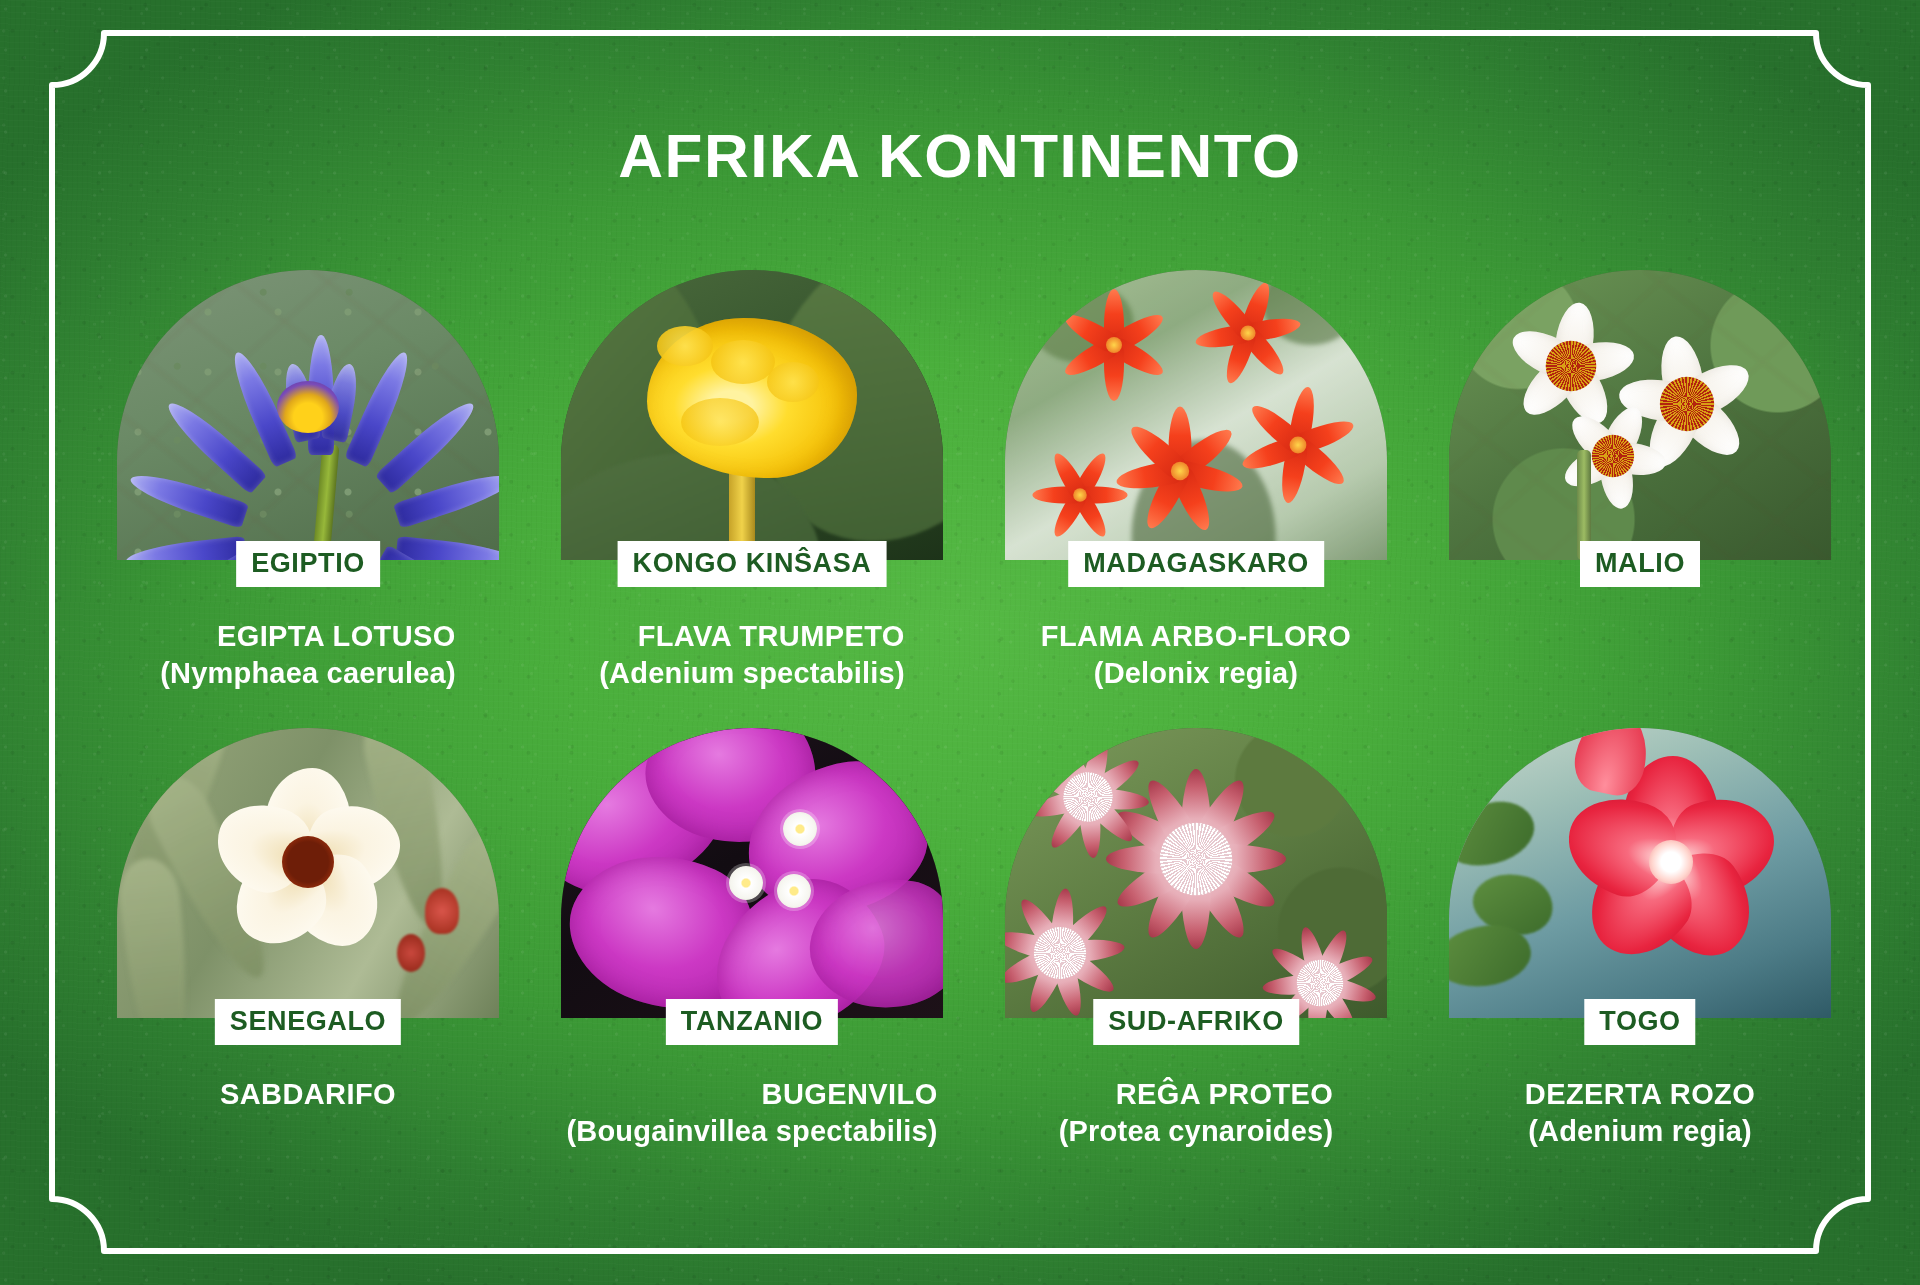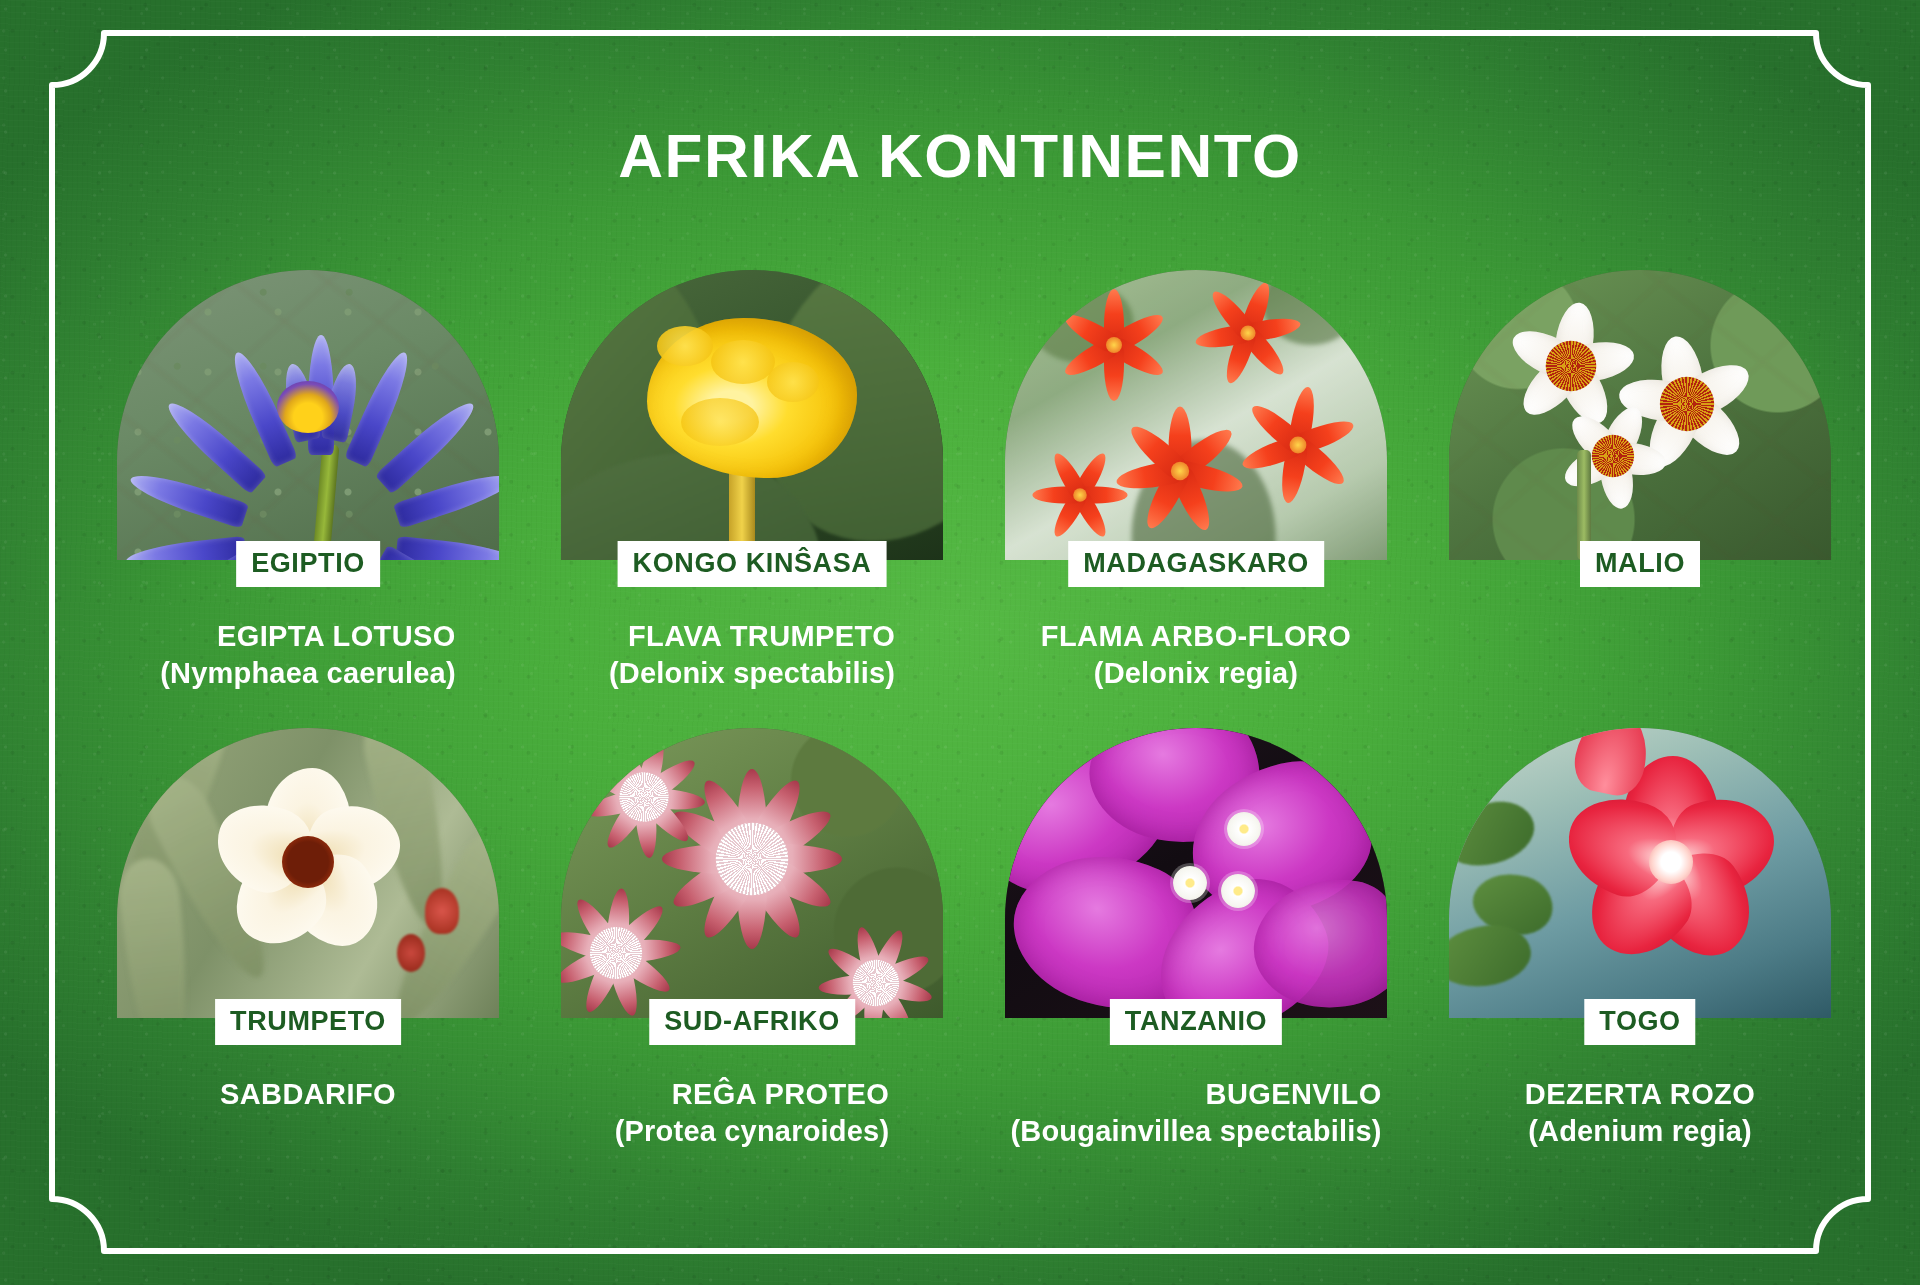"(Delonix spectabilis)" span.latin { text: Delonix -> Adenium }
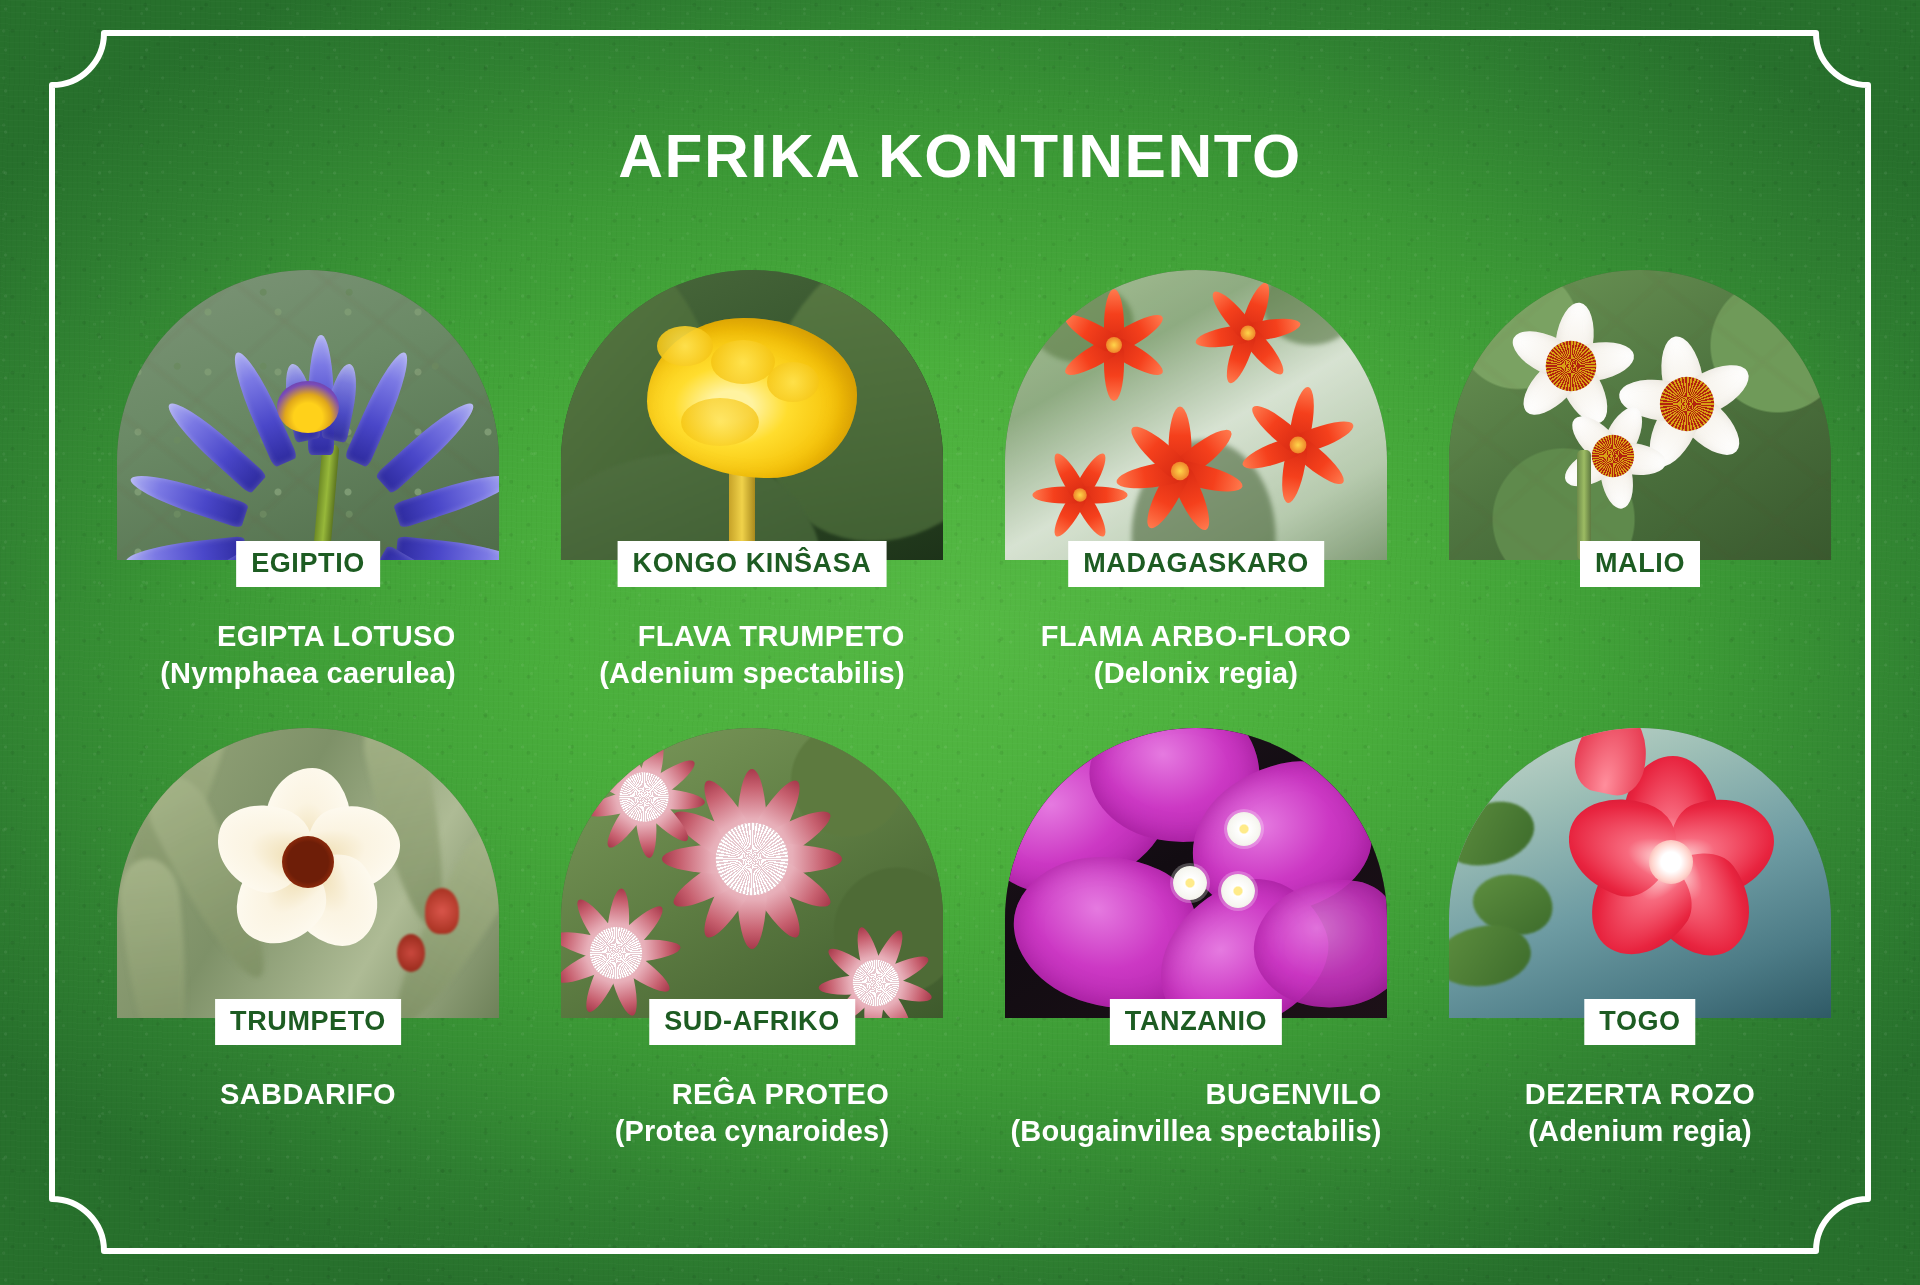"TRUMPETO" span.country-badge { text: TRUMPETO -> SENEGALO }
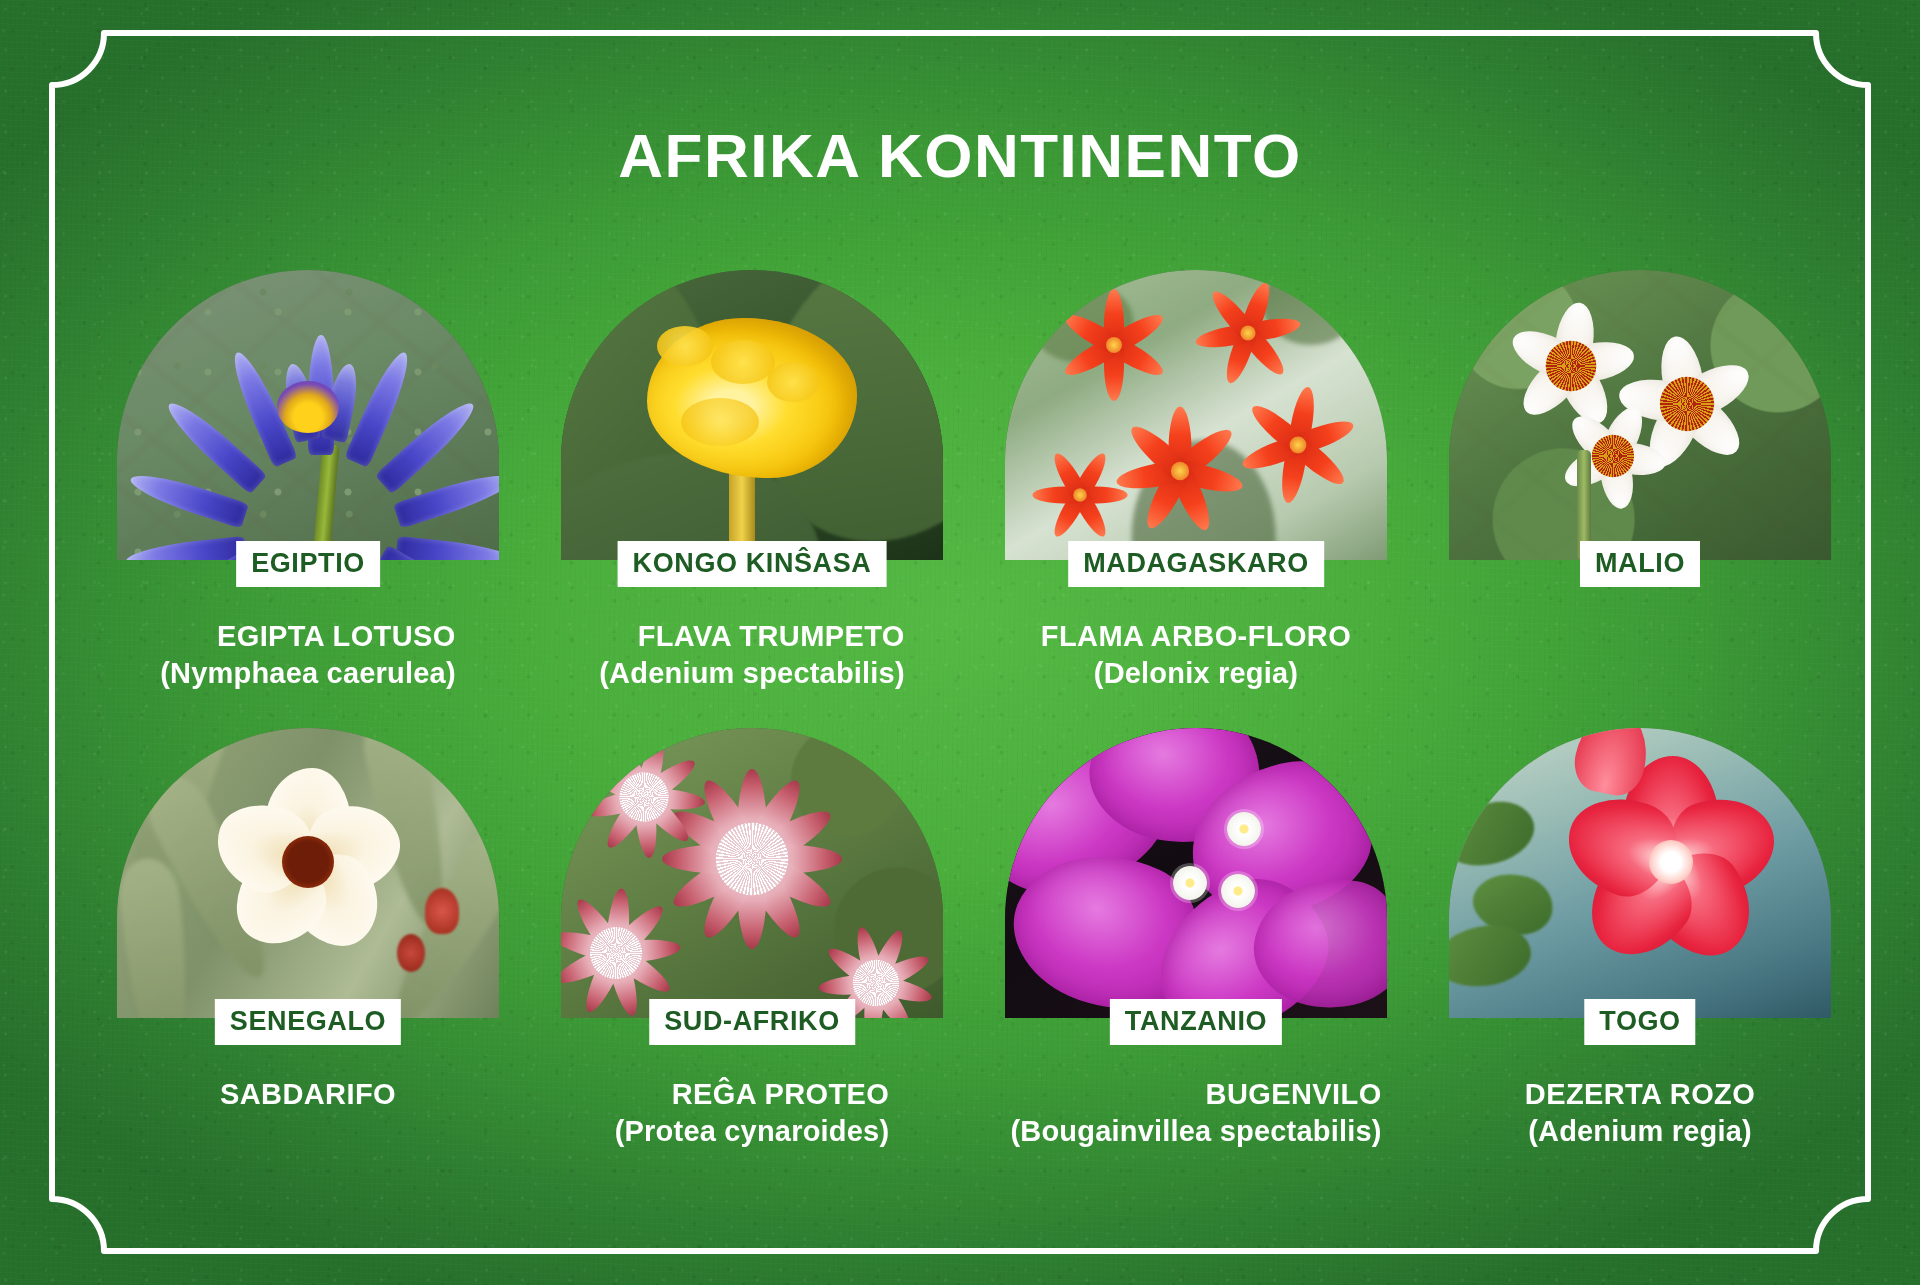"SUD-AFRIKO" div.card { order: before "TANZANIO" -> after "TANZANIO" }
